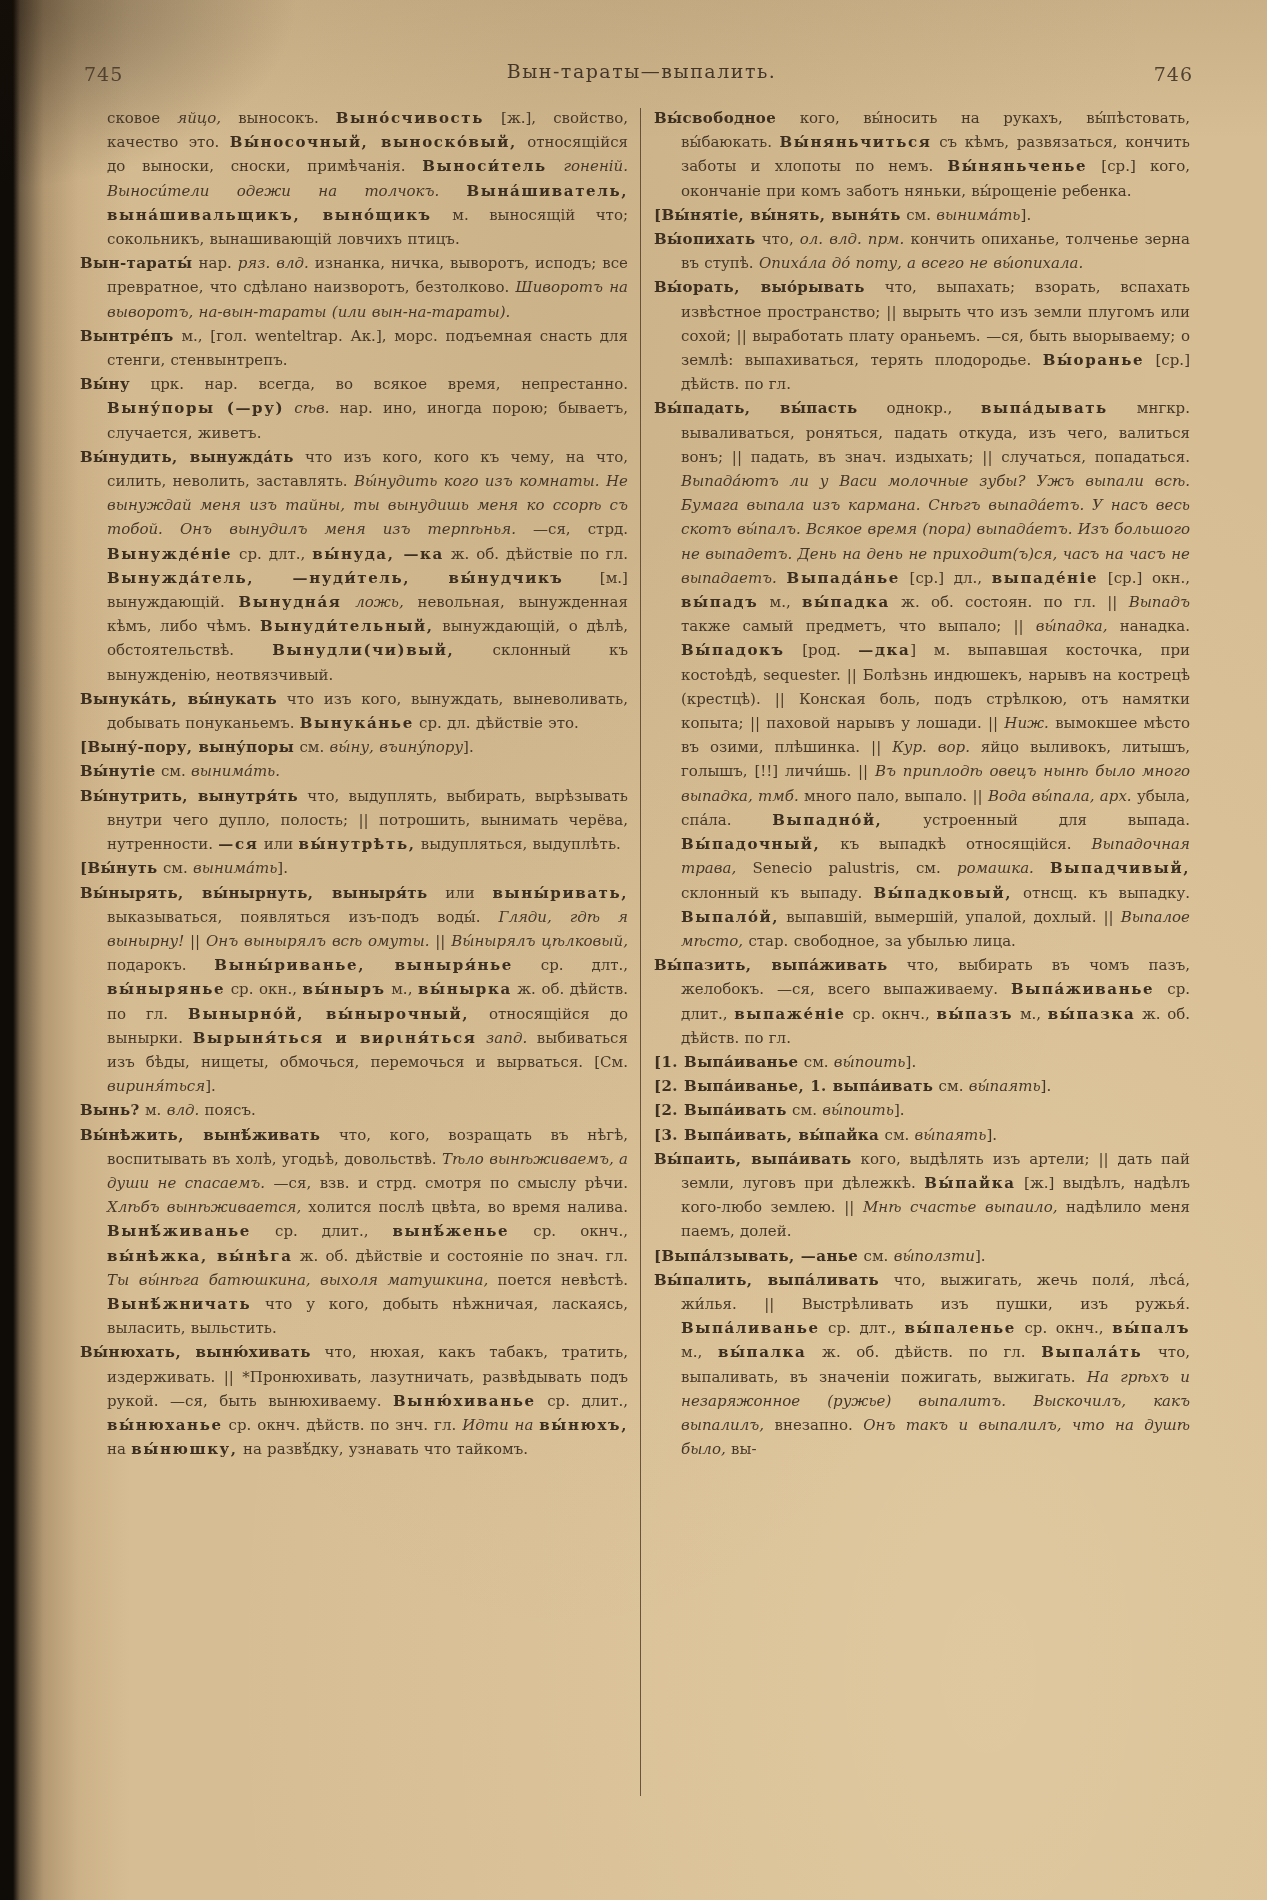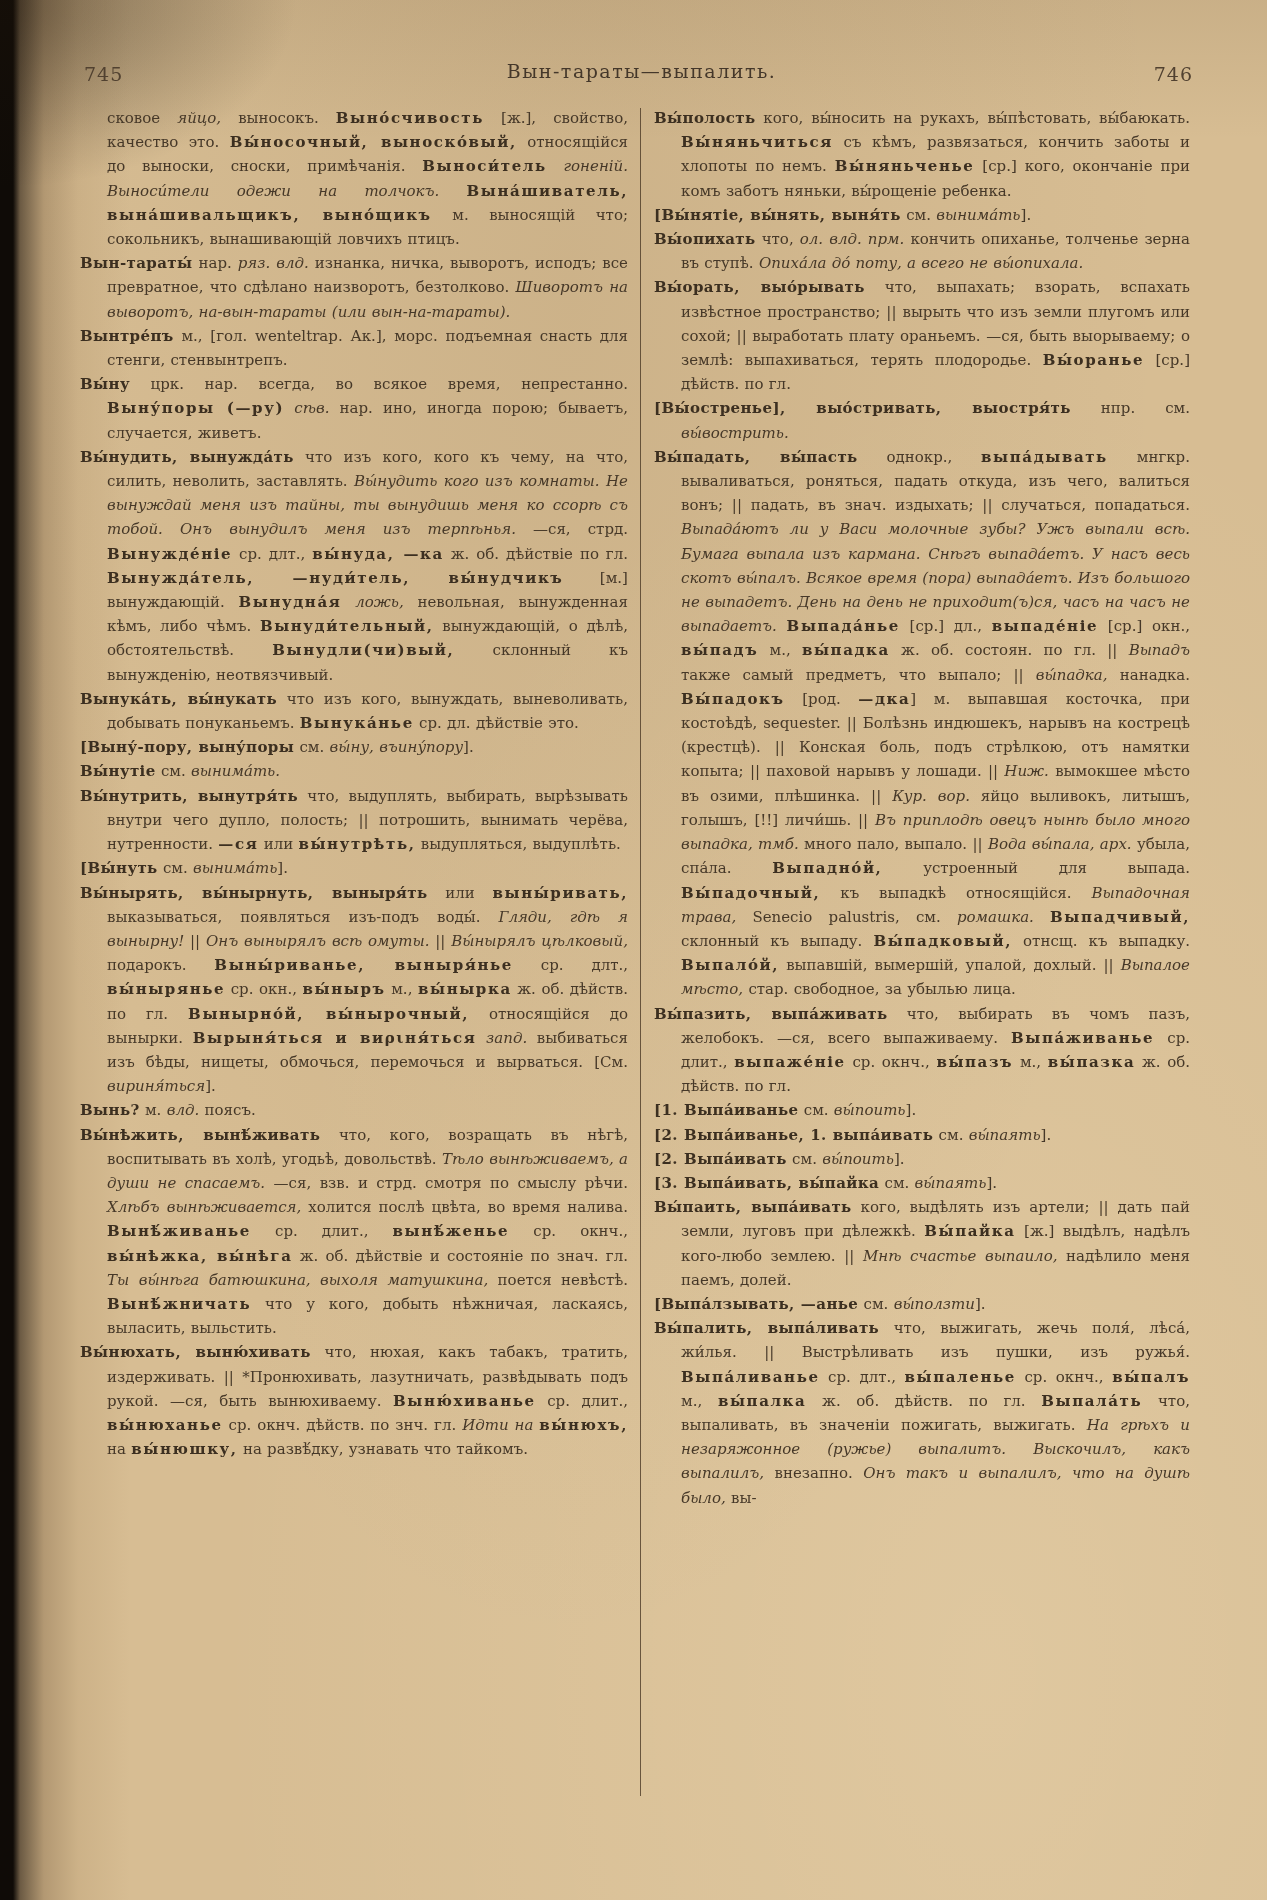"Вы́полость" span.hw { text: Вы́полость -> Вы́свободное }
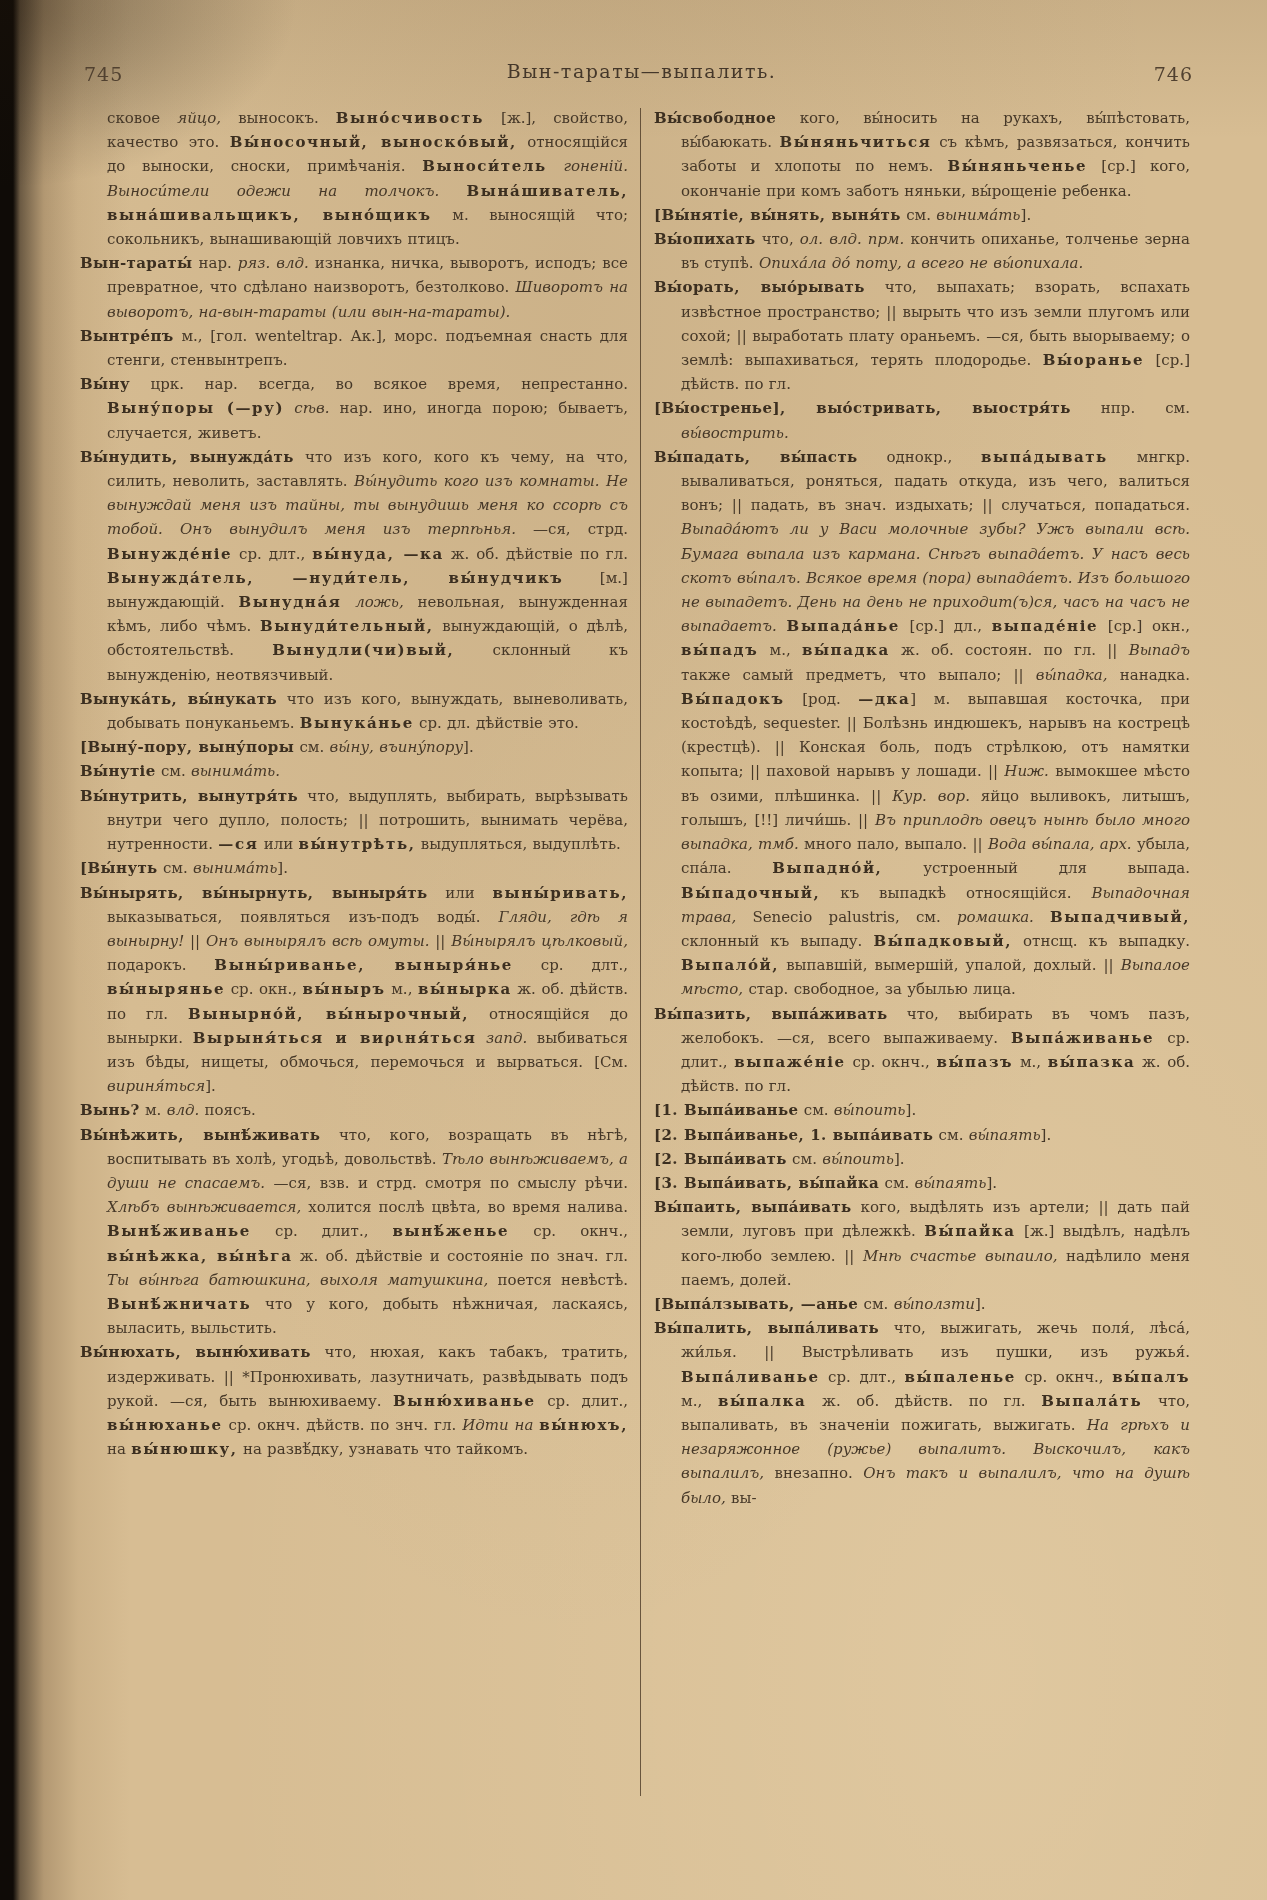"[Вы́остренье], выо́стривать, выостря́ть" p.entry { html: <p><span>[Вы́остренье], выо́стривать, выостря́ть</span><span> нпр. см. </span><span>вы́вострить.</span></p> -> none }
